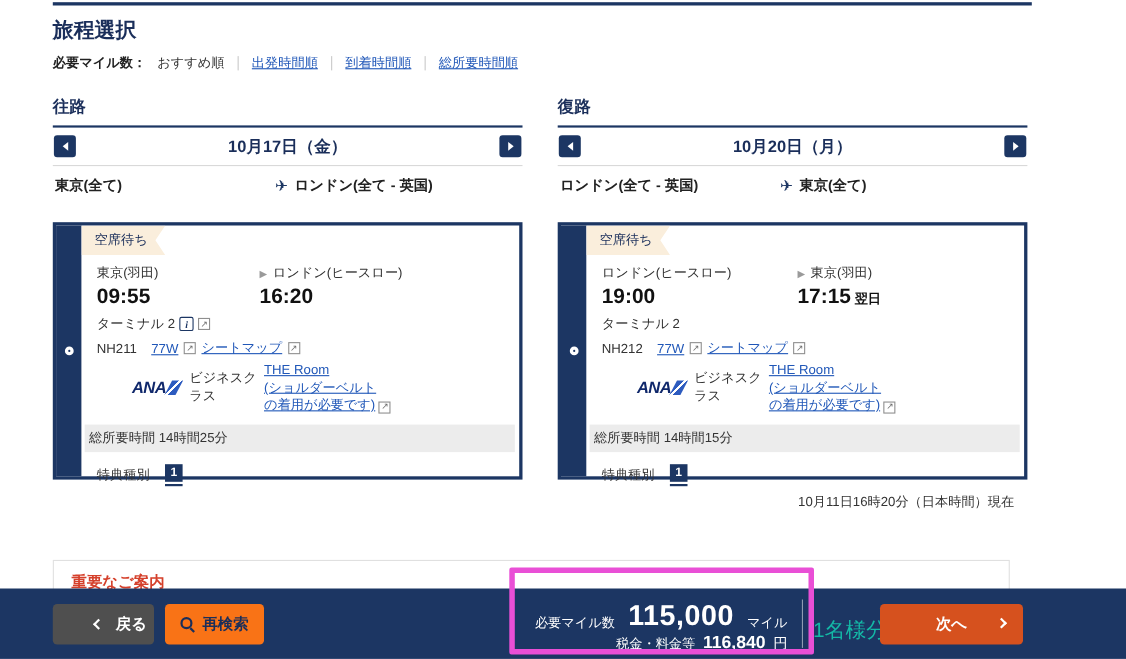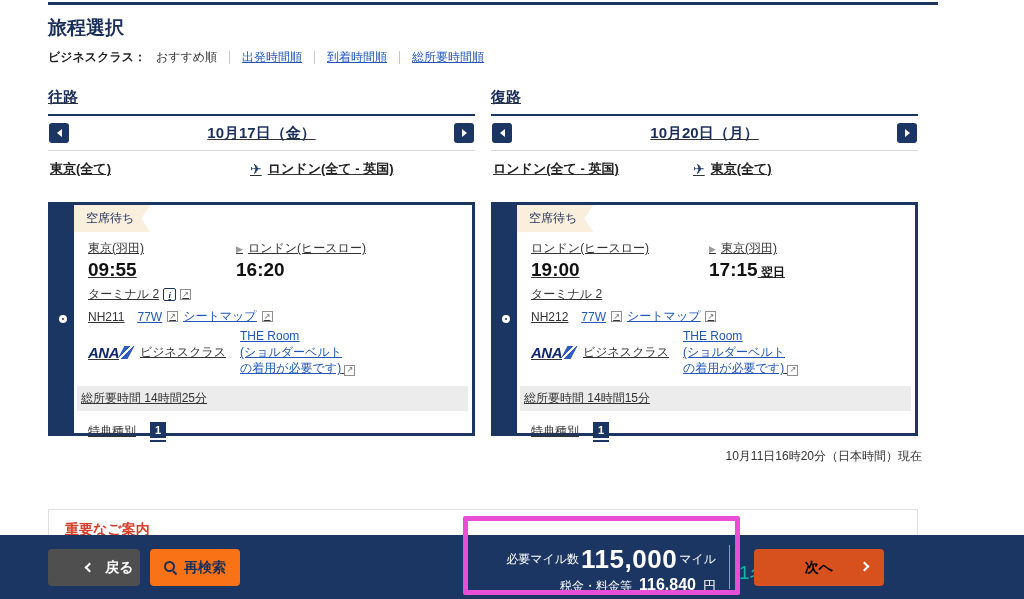"ビジネスクラス：" span.sort-label { text: ビジネスクラス -> 必要マイル数 }
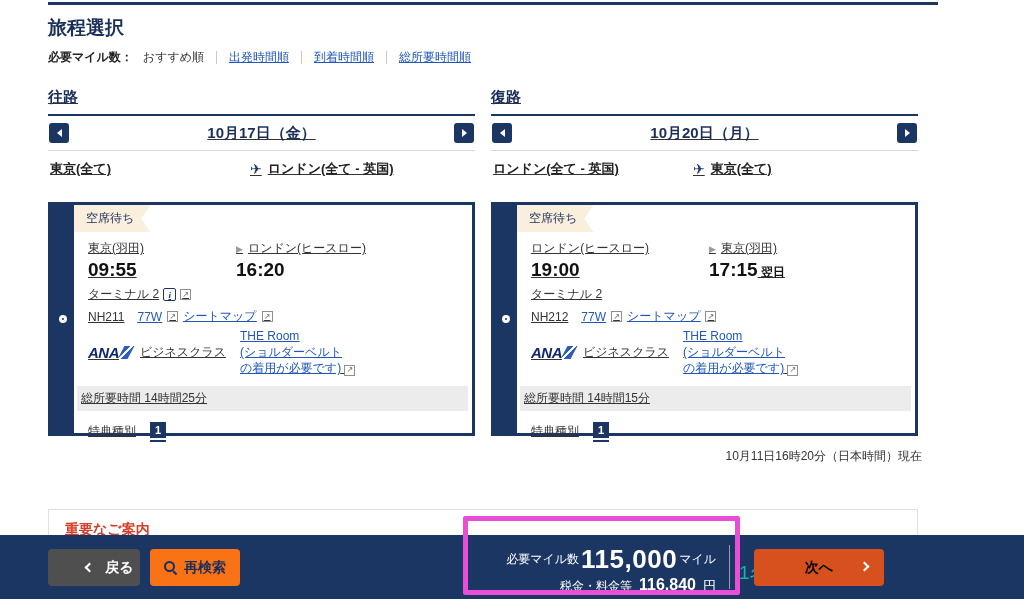"往路" .cols { gap: 16px -> 32px; text-decoration: underline -> none }
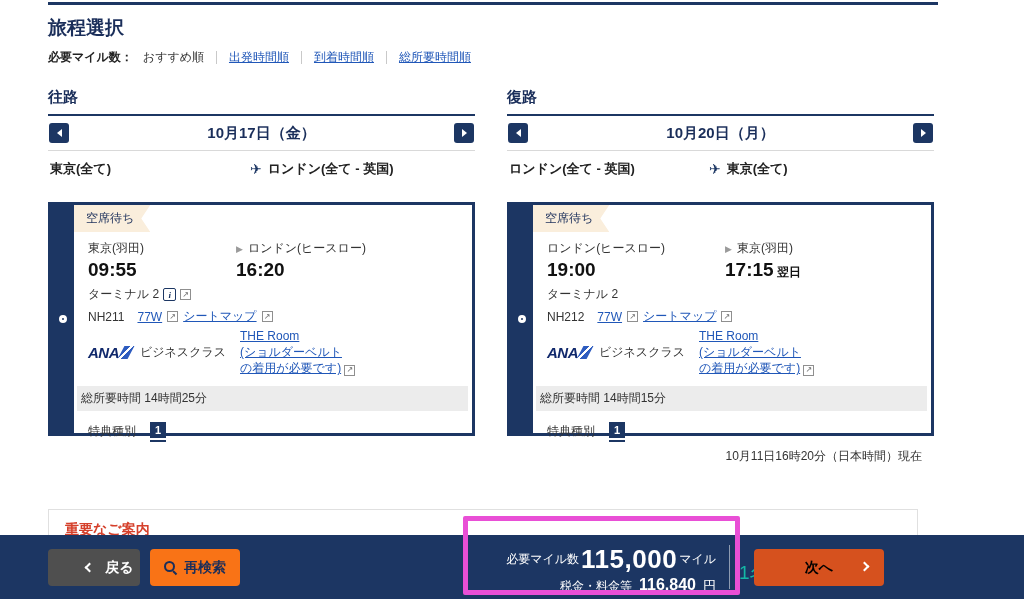"ANA" .cls-left { margin-left: none -> 32px }
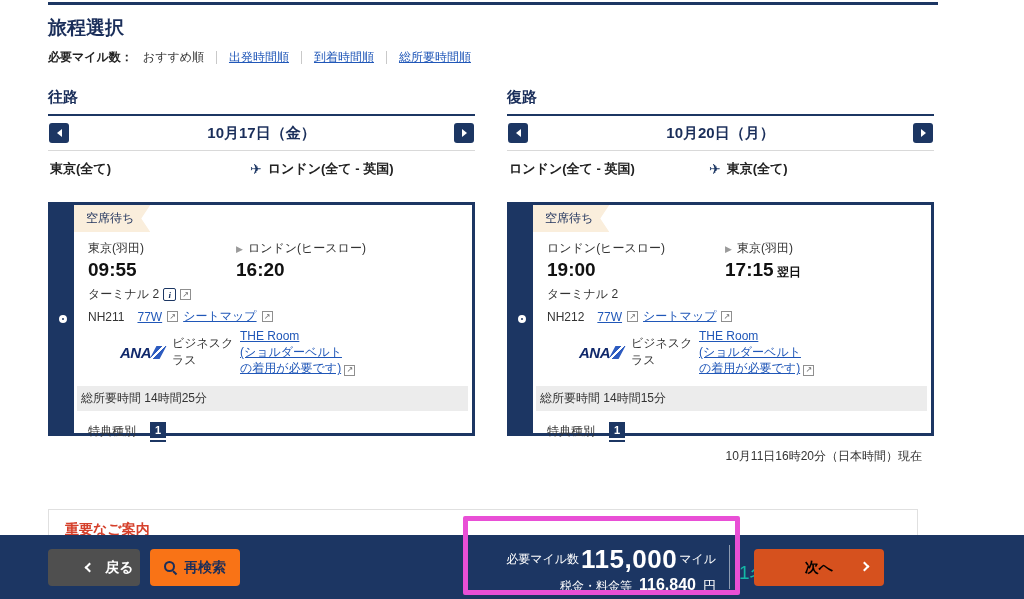"必要マイル数" .miles-line1 { align-items: center -> flex-end; gap: 2px -> 12px }
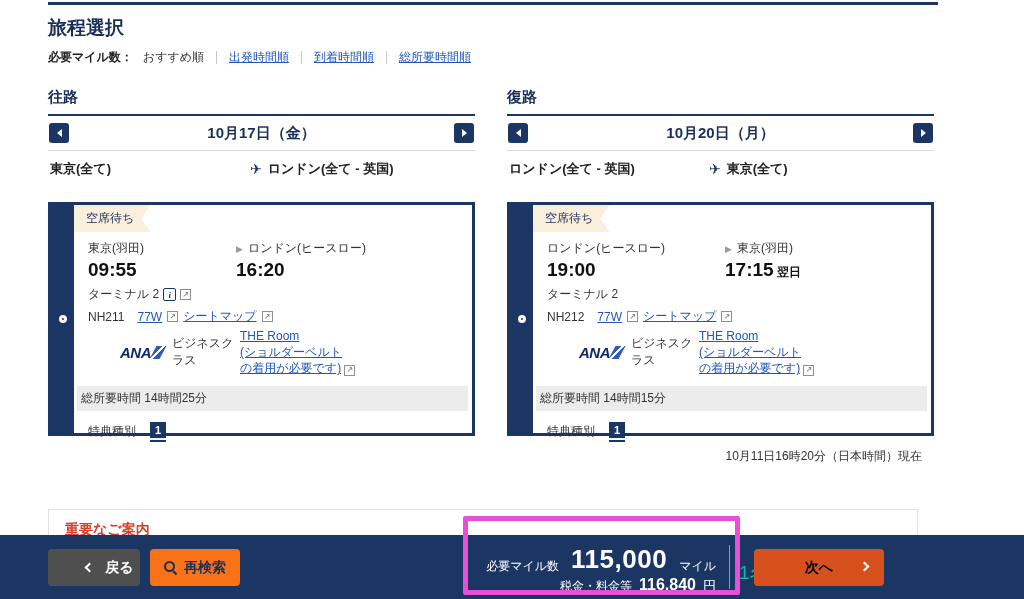"次へ" .btn-next { color: #000000 -> #ffffff; left: 754px -> 800px }
